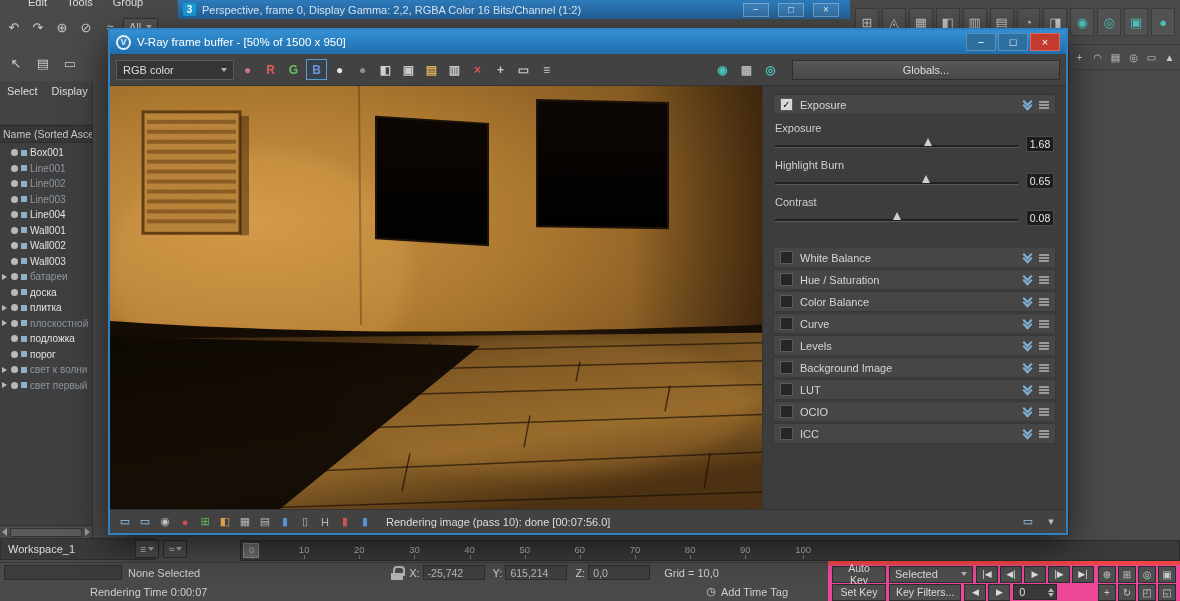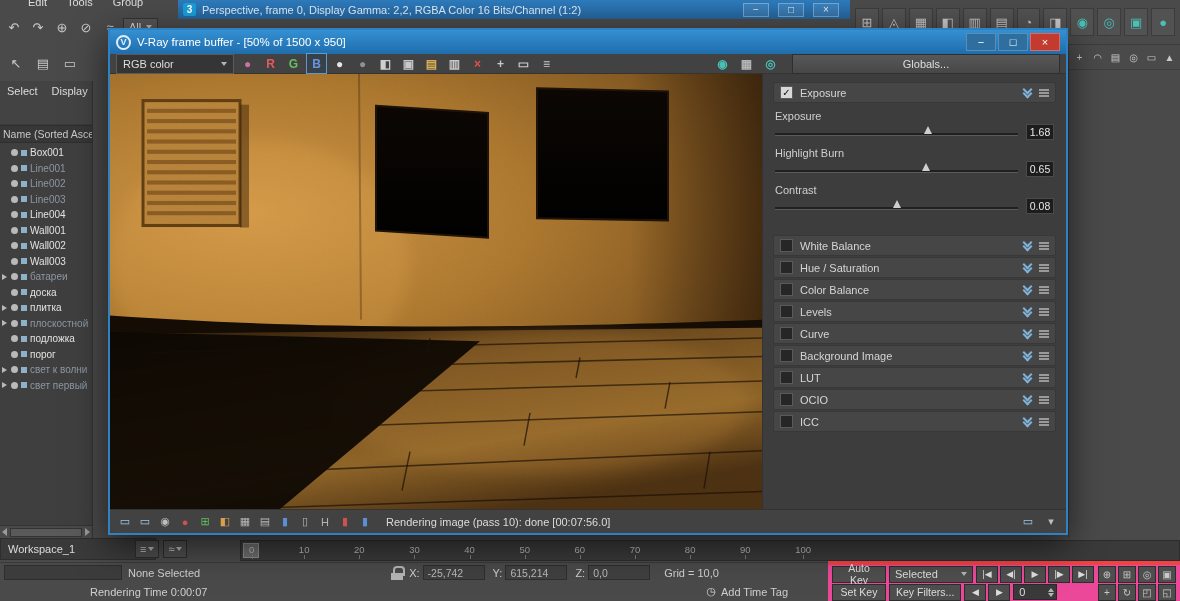"RGB color" .vfb-toolbar { height: 20px -> 32px }
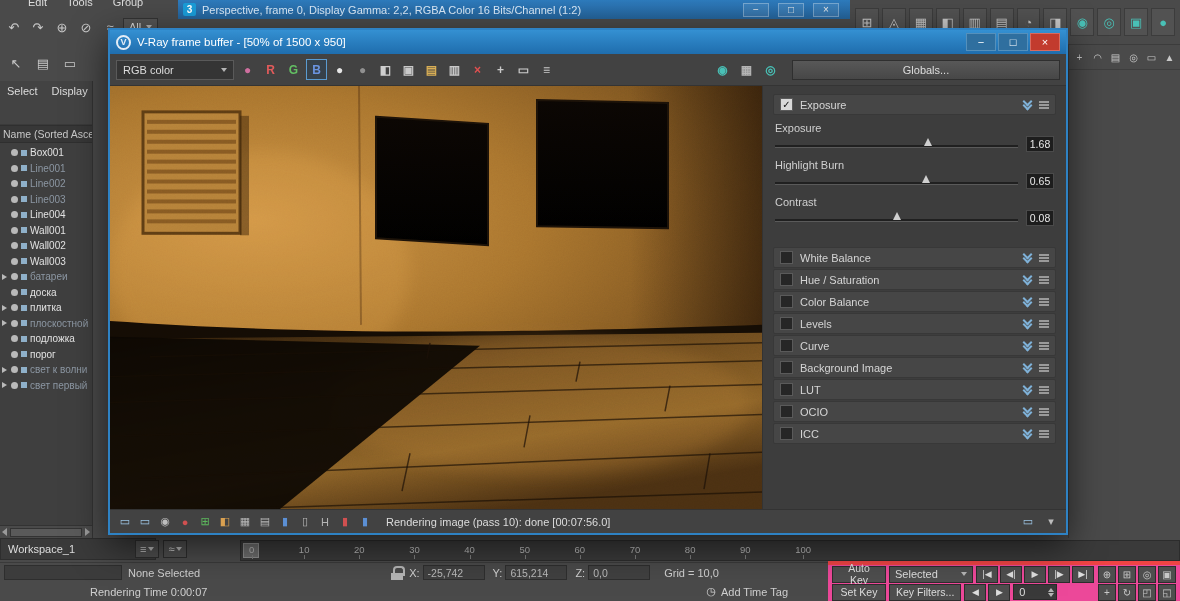"Levels" div.section-row { order: before "Curve" -> after "Curve" }
